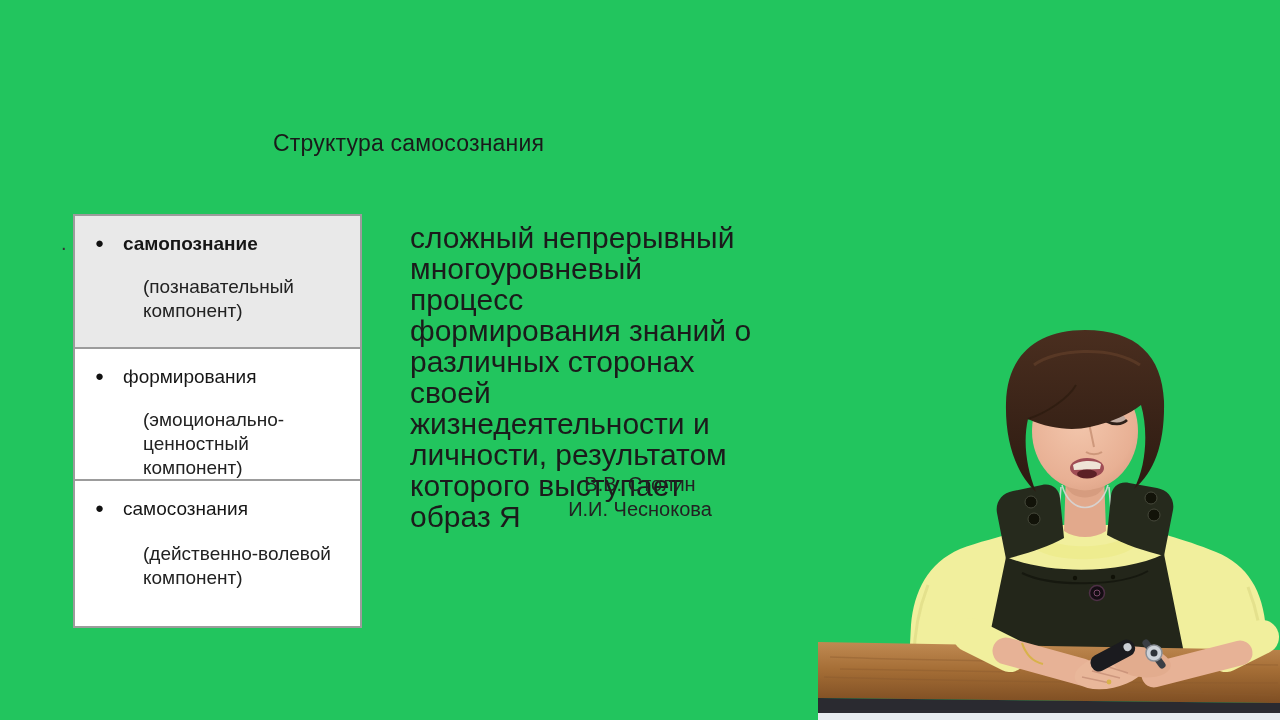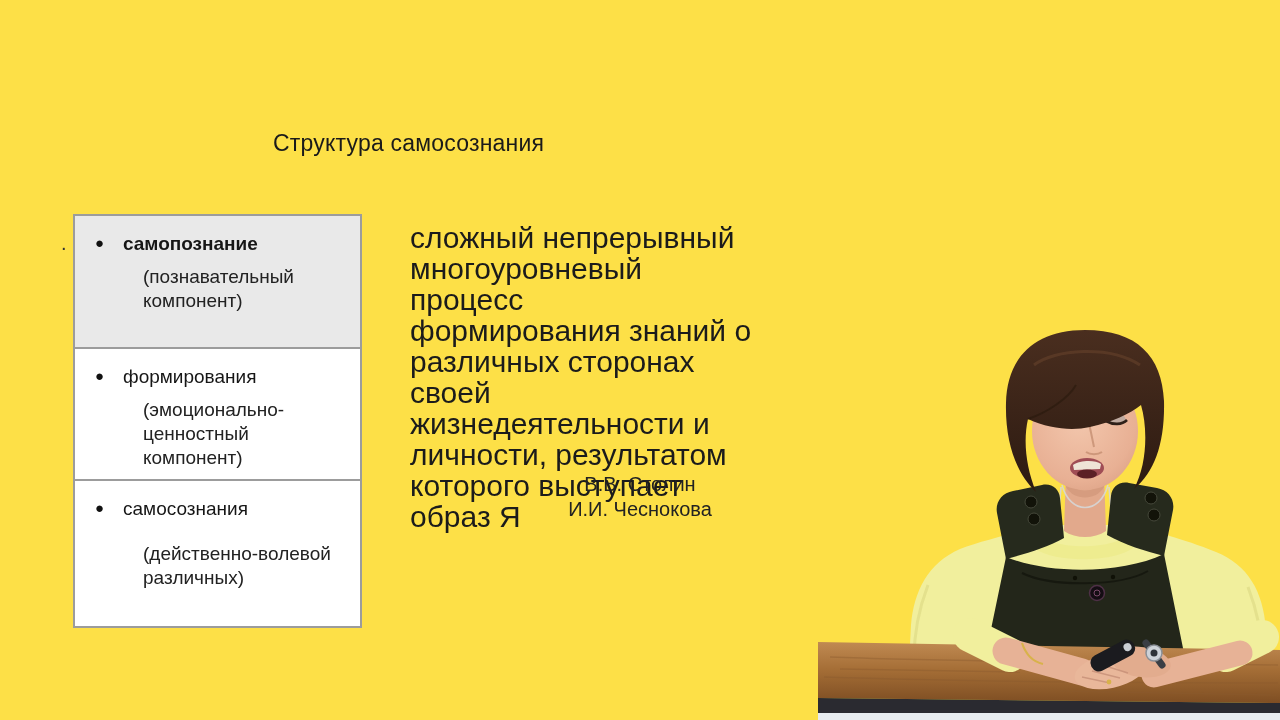"Структура самосознания" .stage { background: #fde047 -> #22c55e }
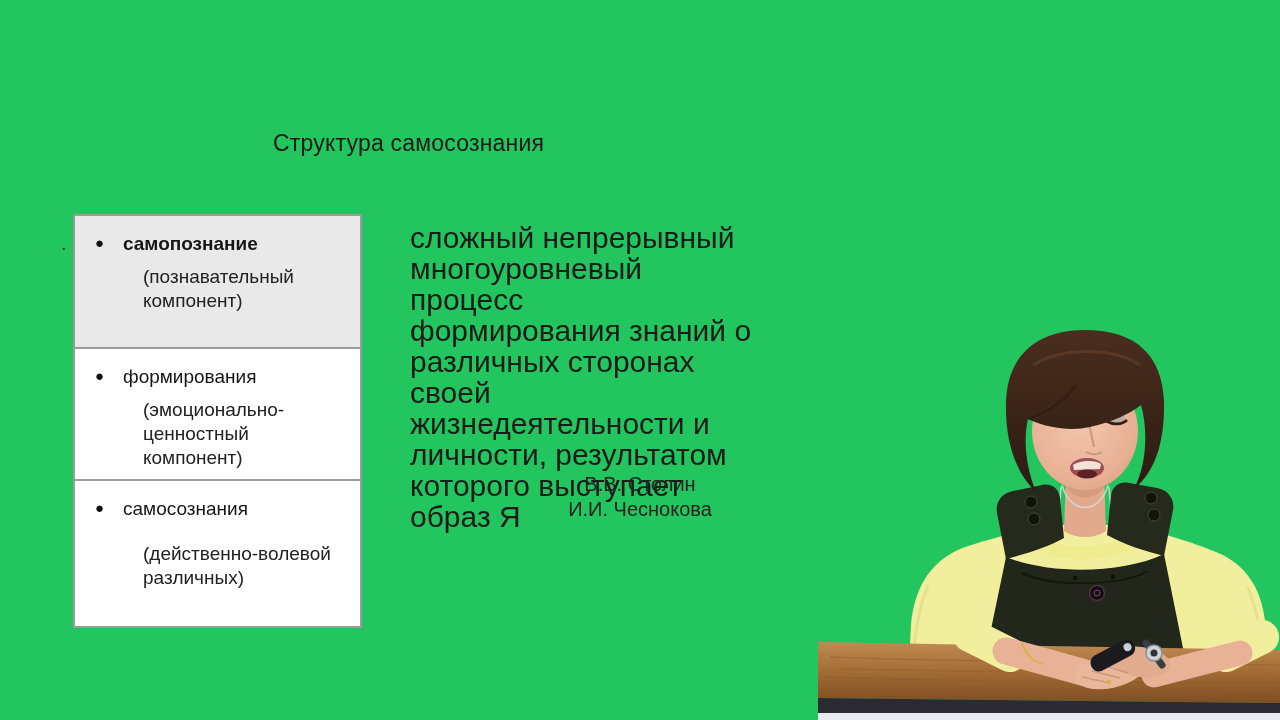"(познавательный" .sub { margin-top: 4px -> 14px }
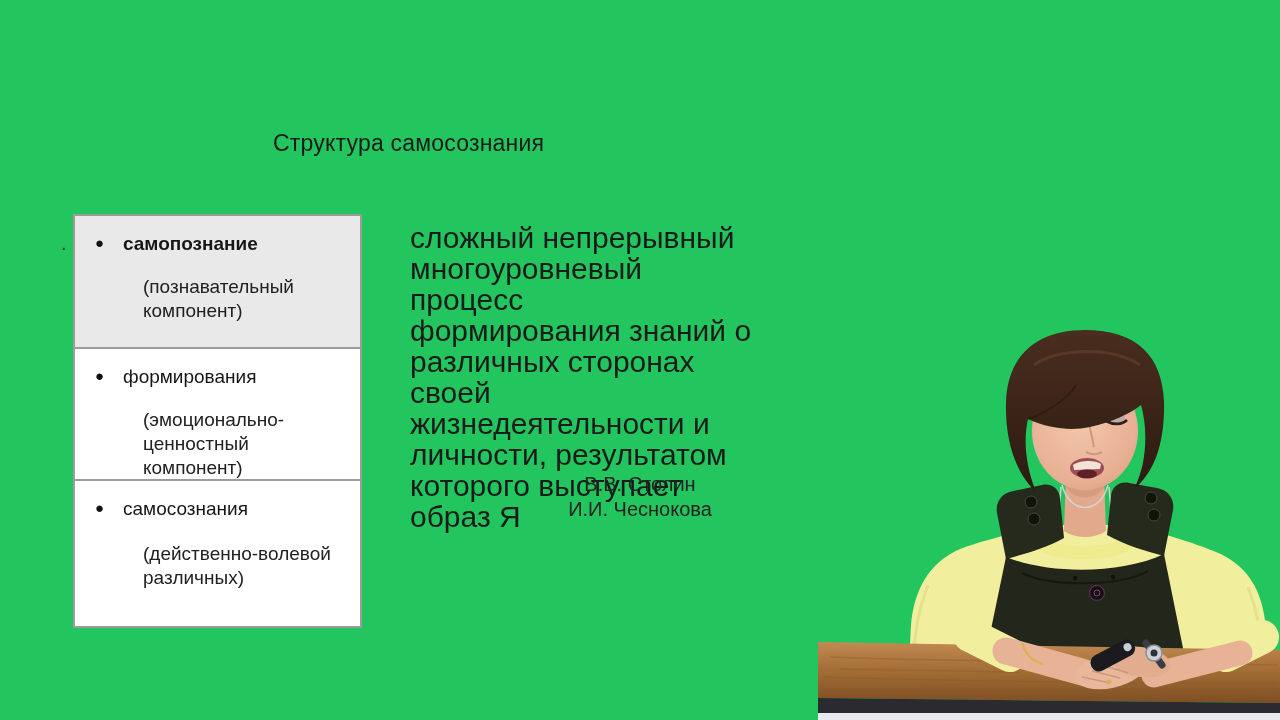"(действенно-волевой" div.sub { text: различных -> компонент }
